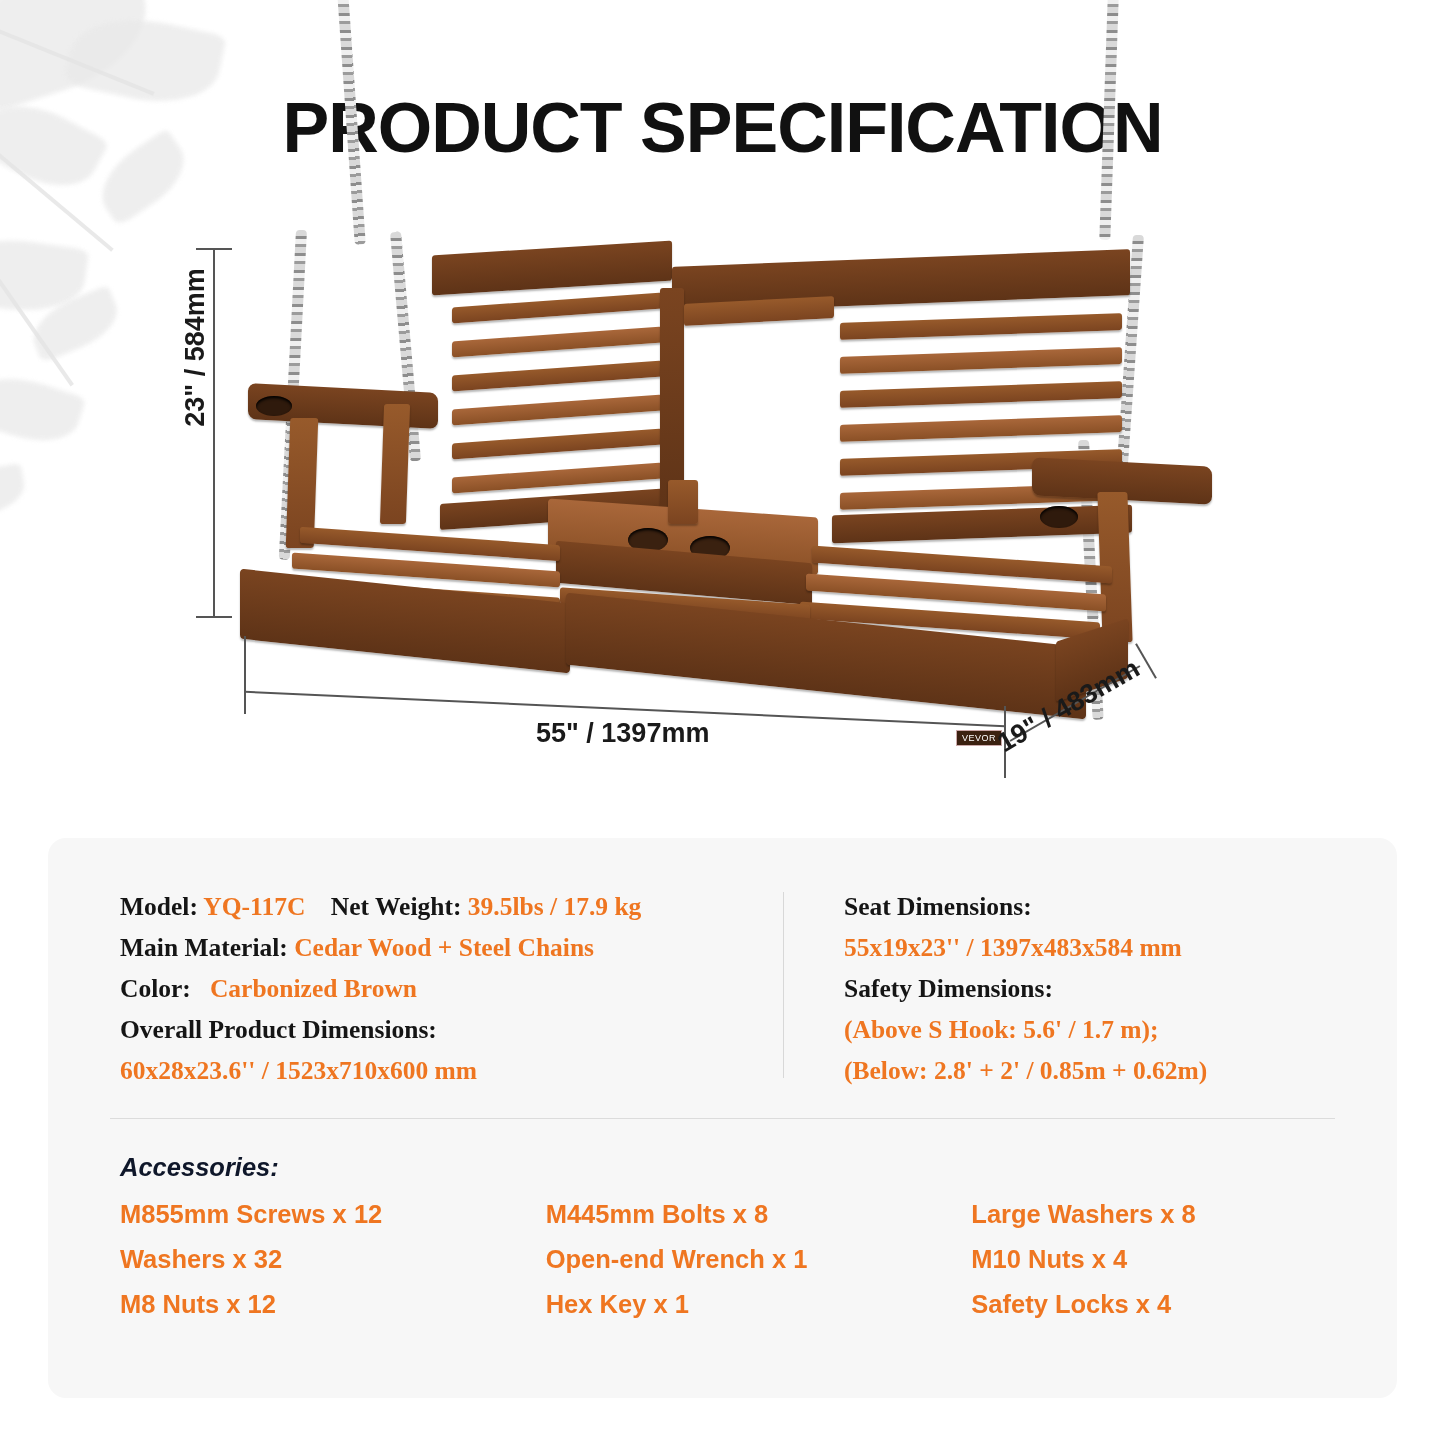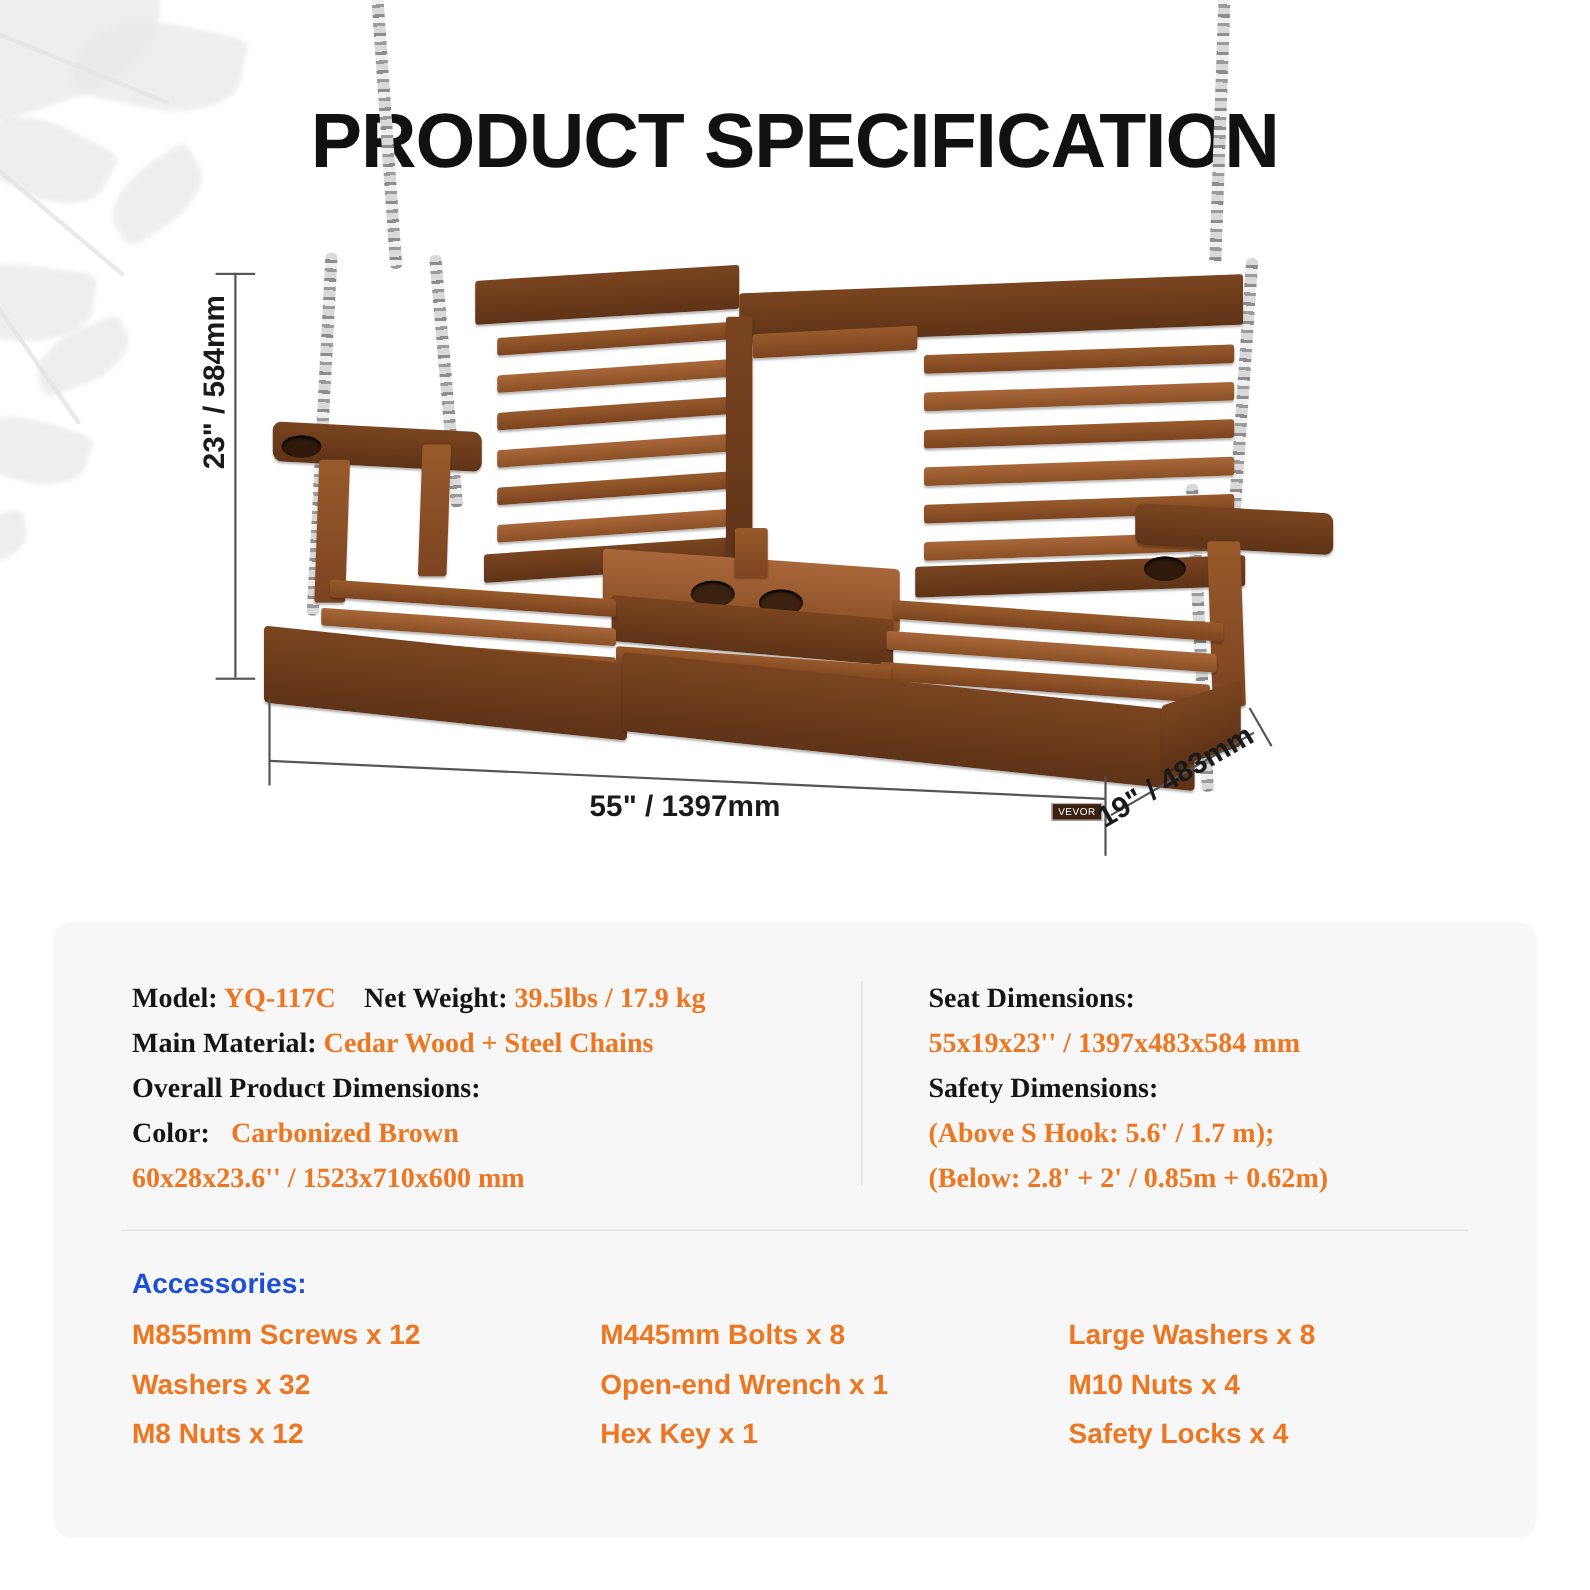"Overall Product Dimensions:" div.line { order: before "Color: Carbonized Brown" -> after "Color: Carbonized Brown" }
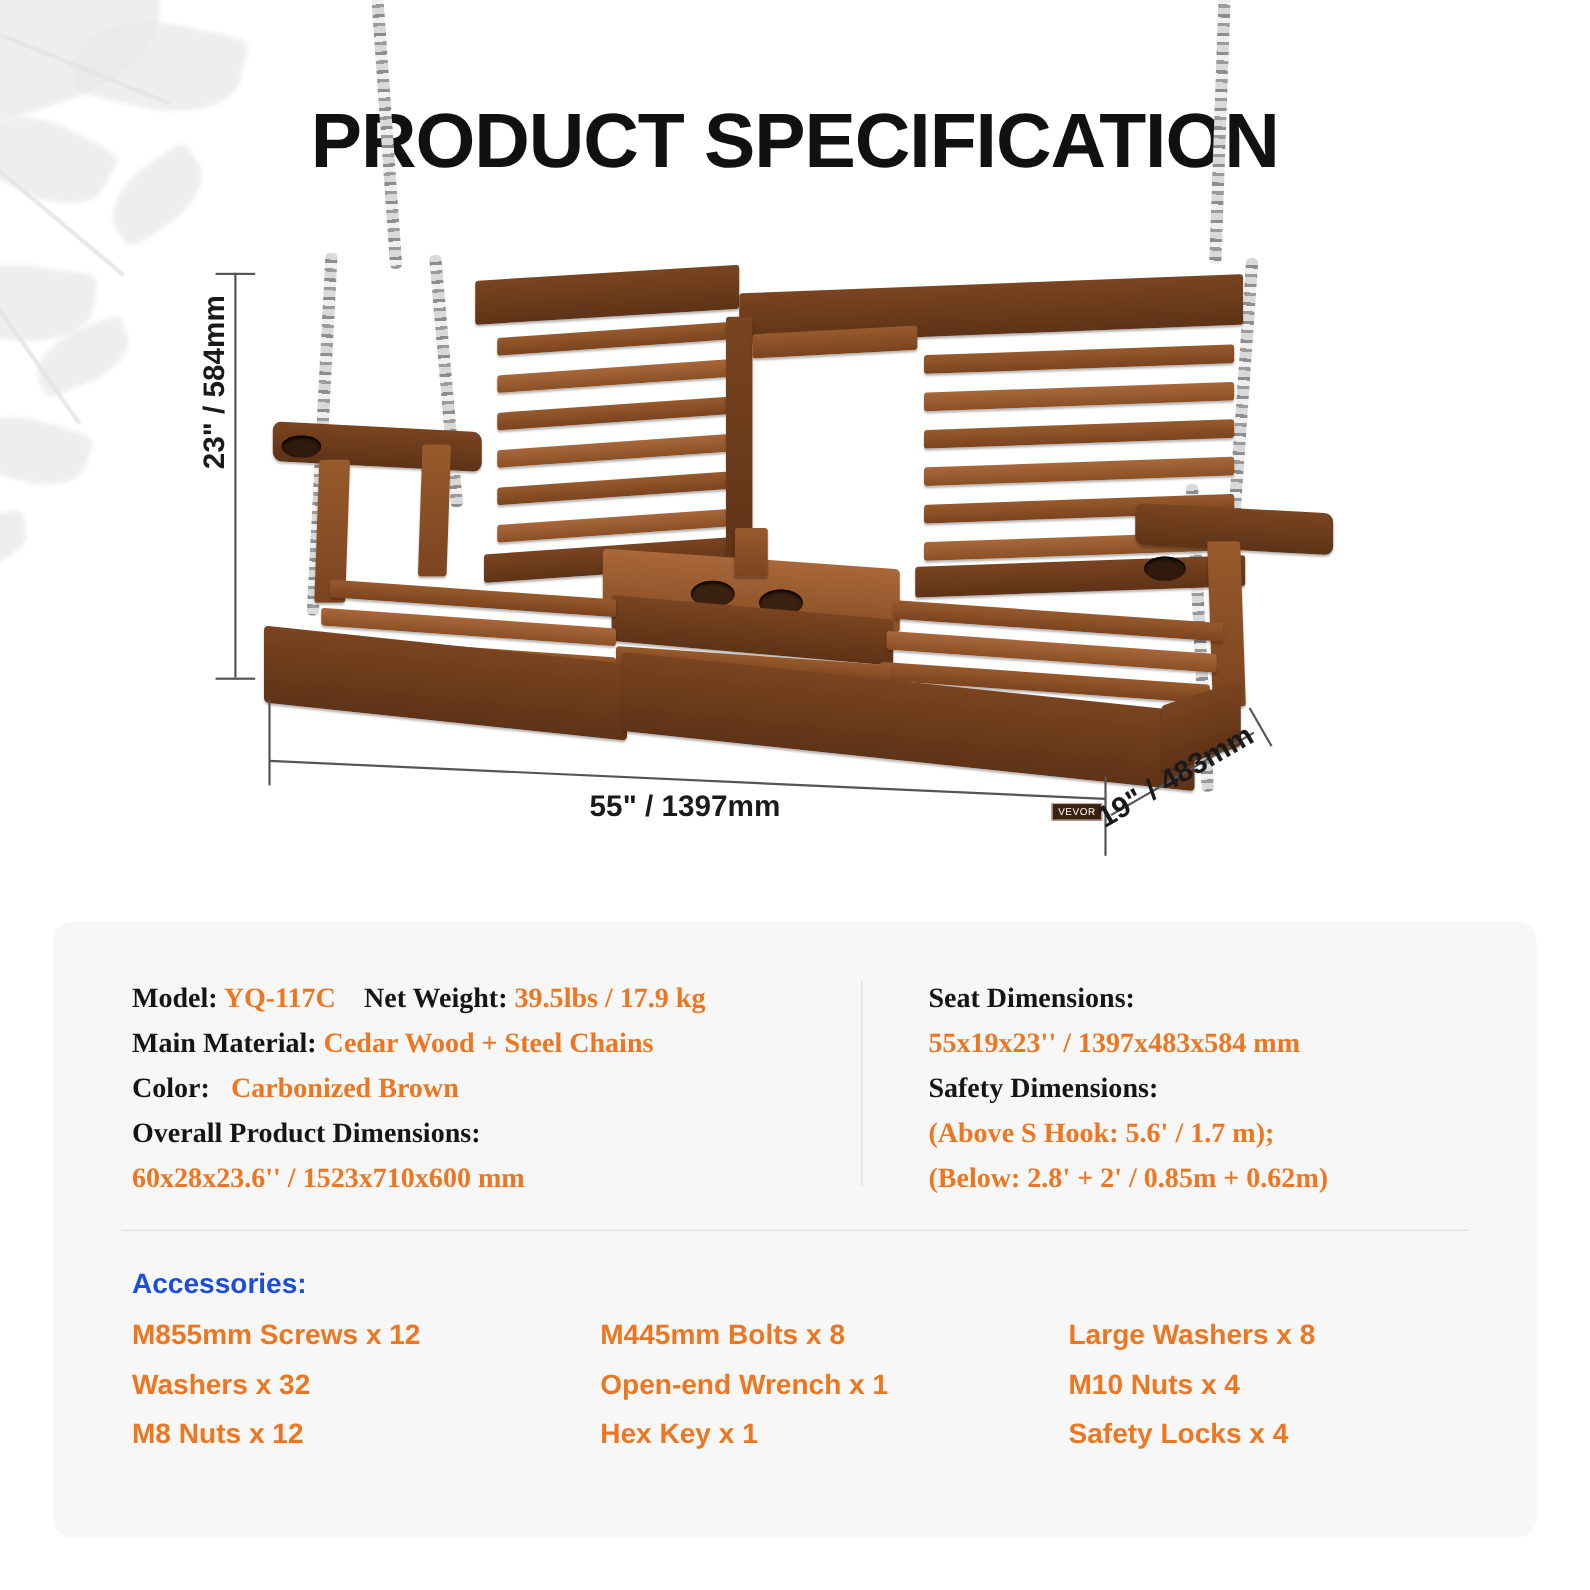"Accessories:" .acc-title { color: #1d4ed8 -> #0f172a; font-style: none -> italic }
